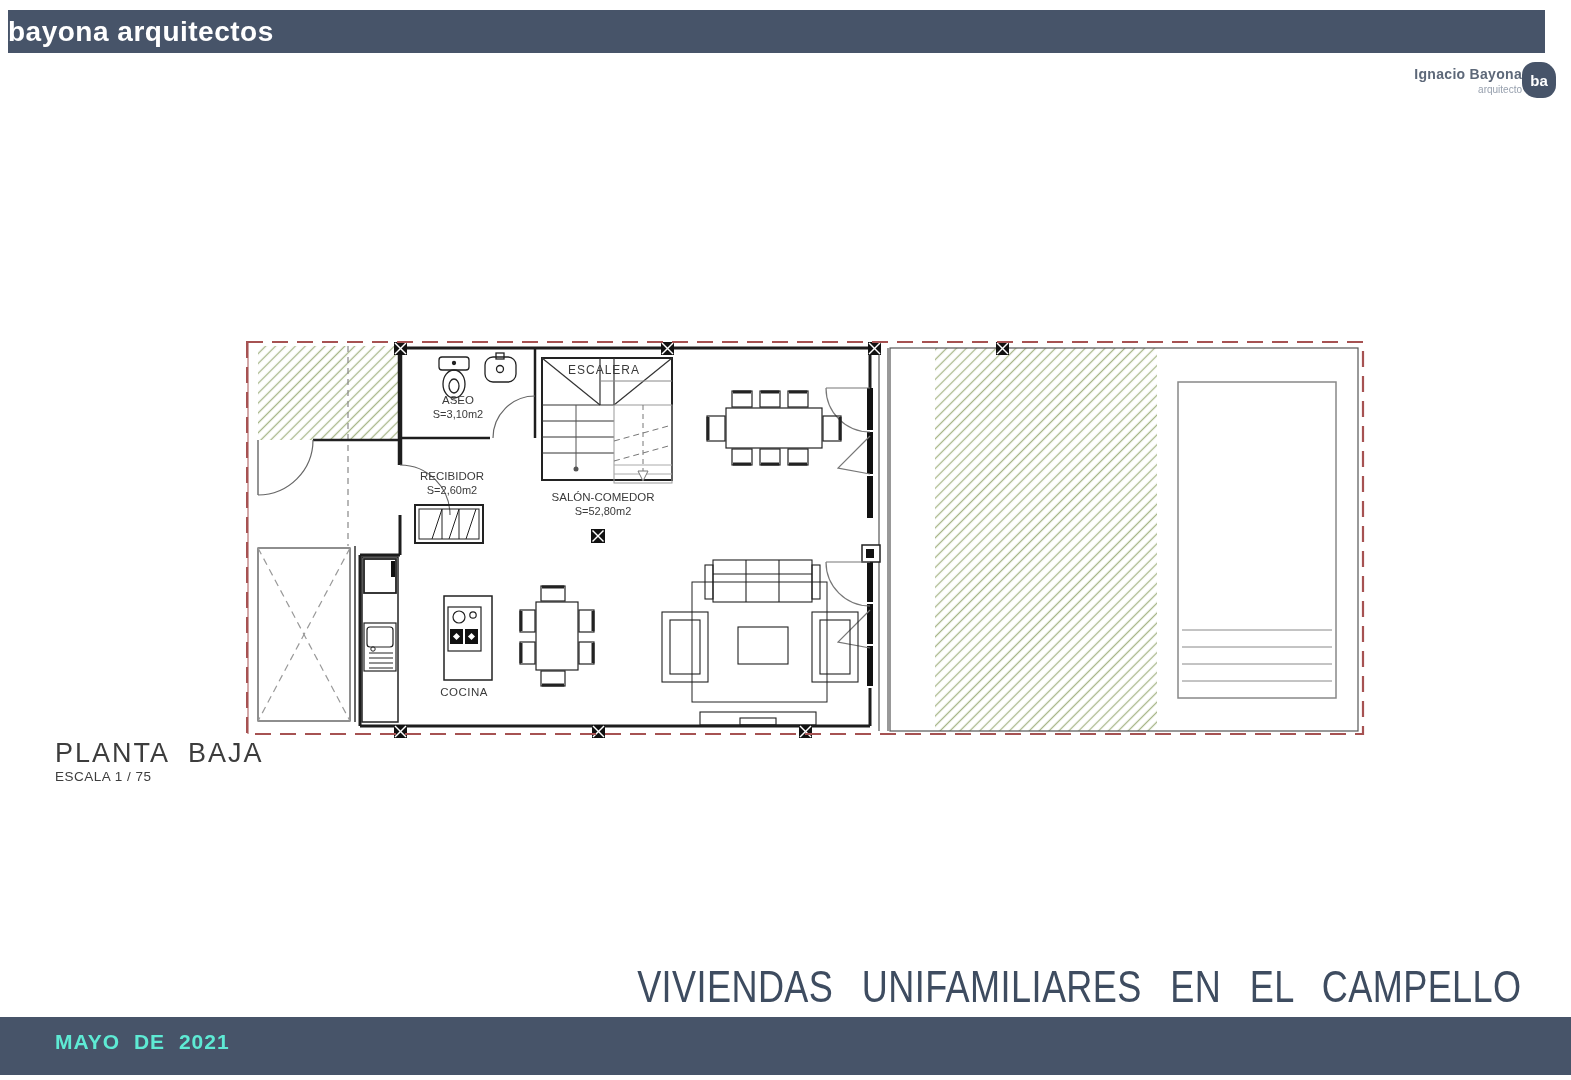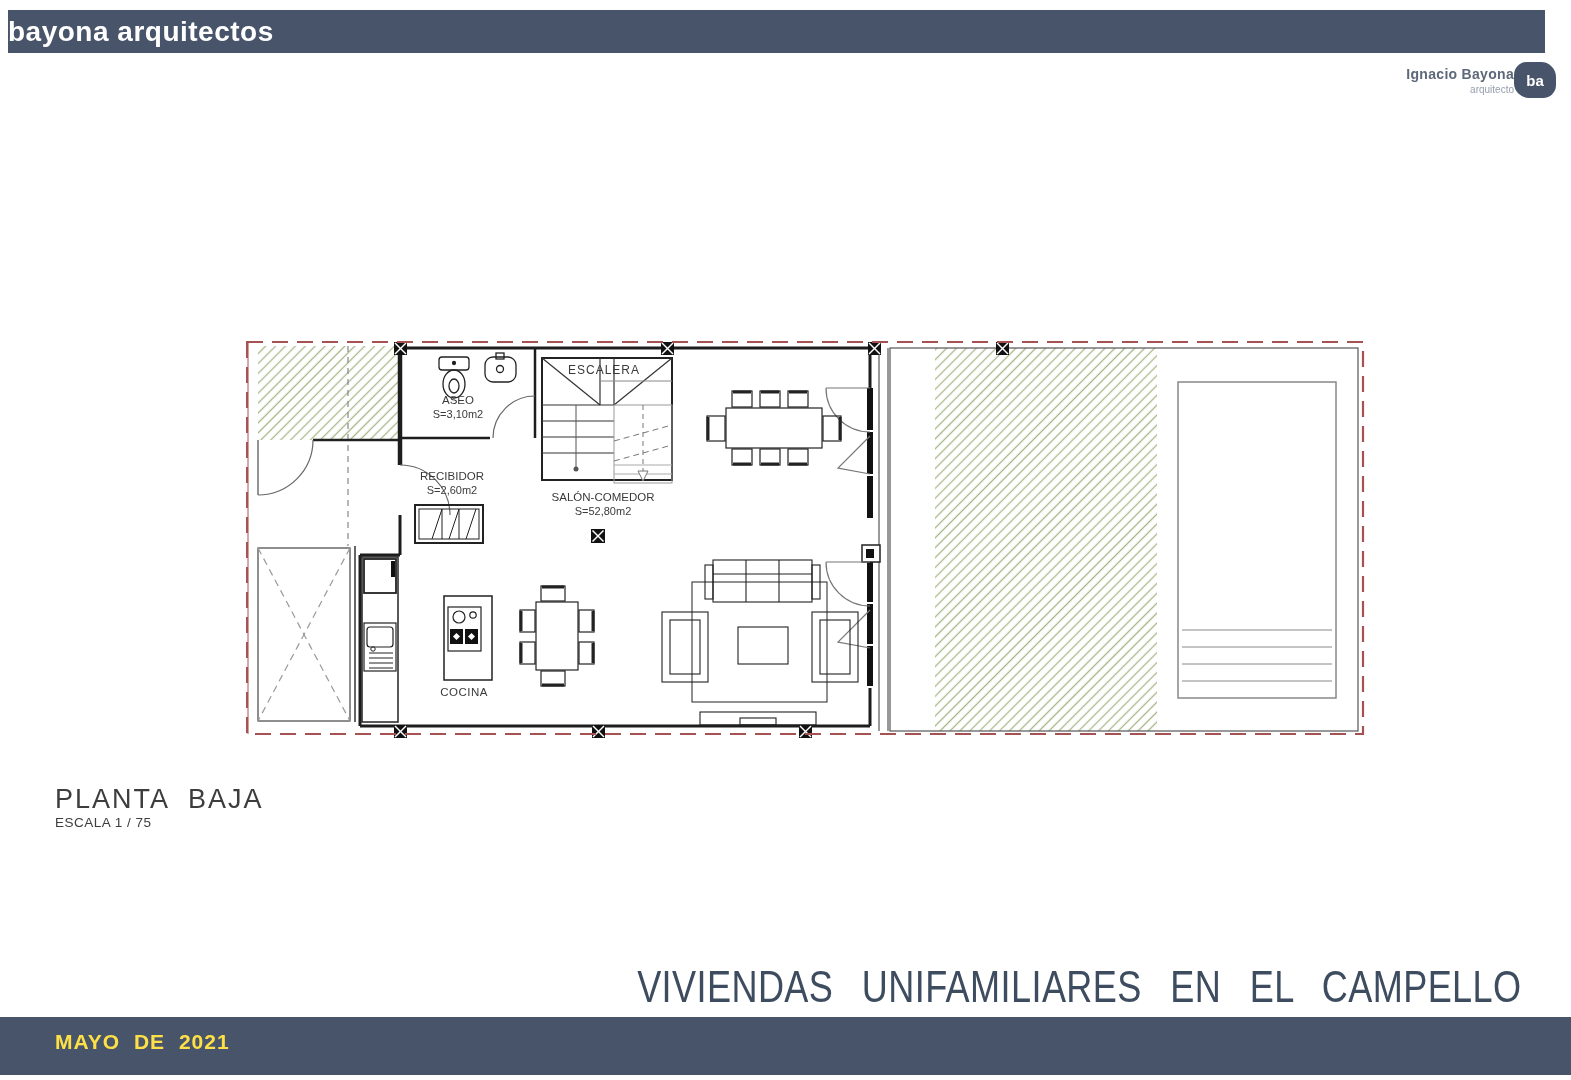"ba" .badge { width: 42px -> 34px }
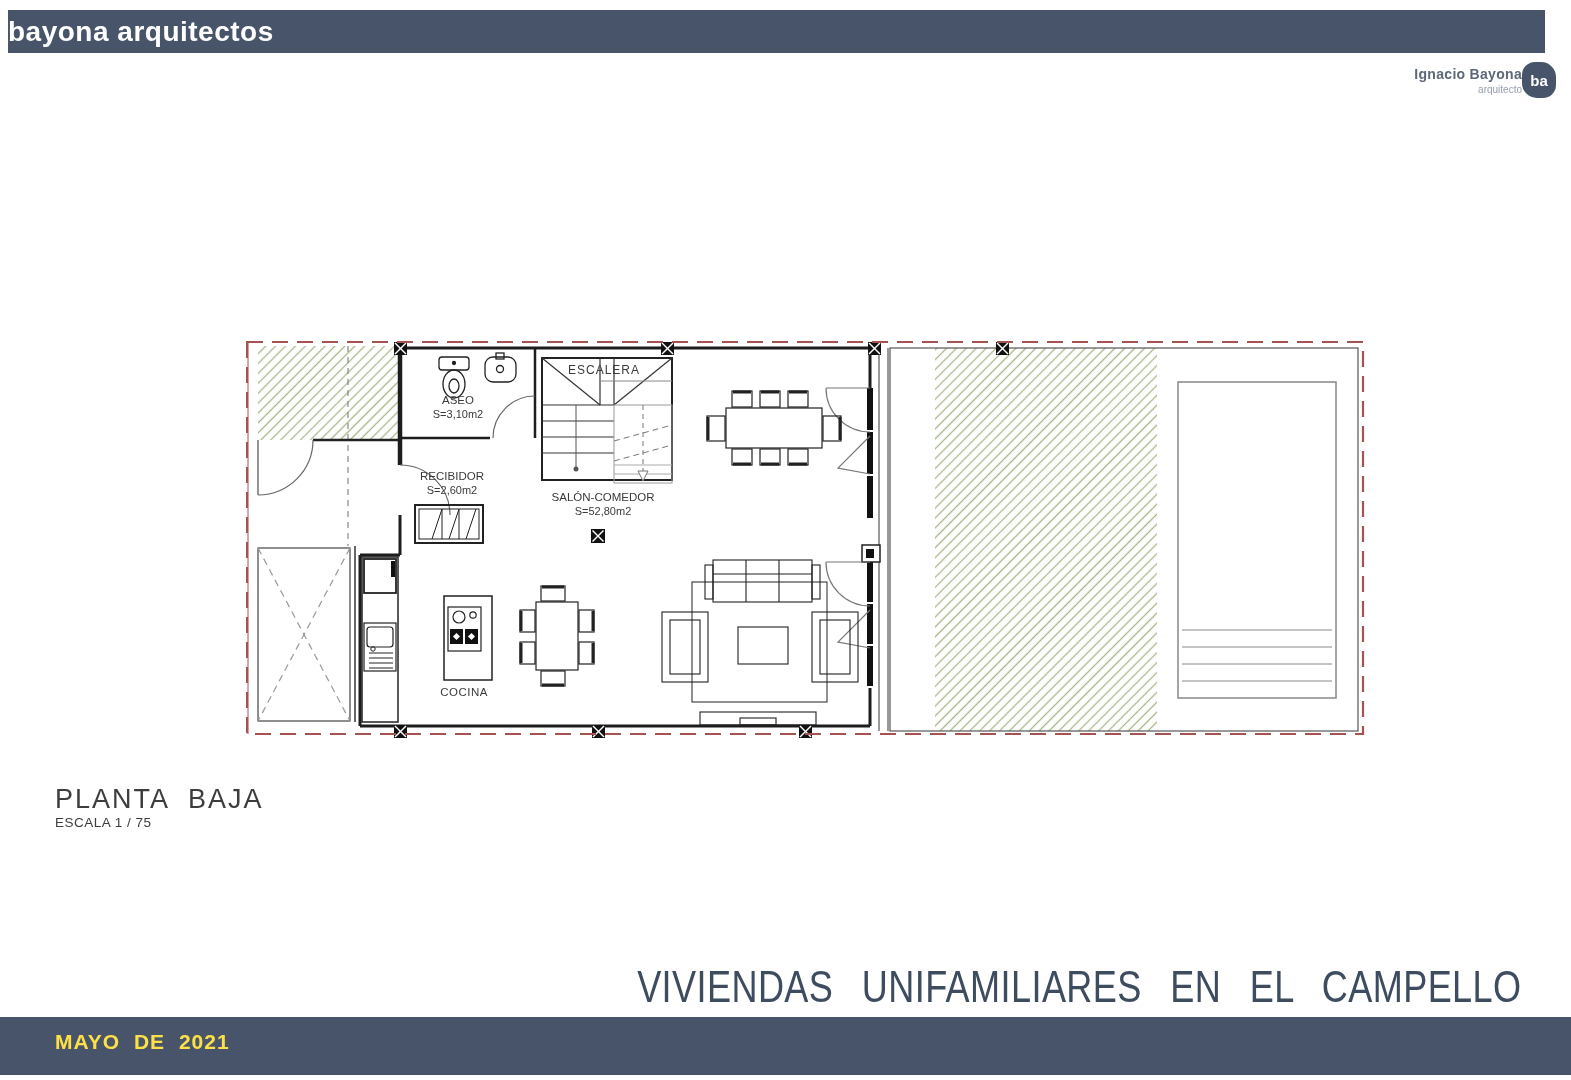"PLANTA BAJA" .titleblock .pname { margin-top: 46px -> none }
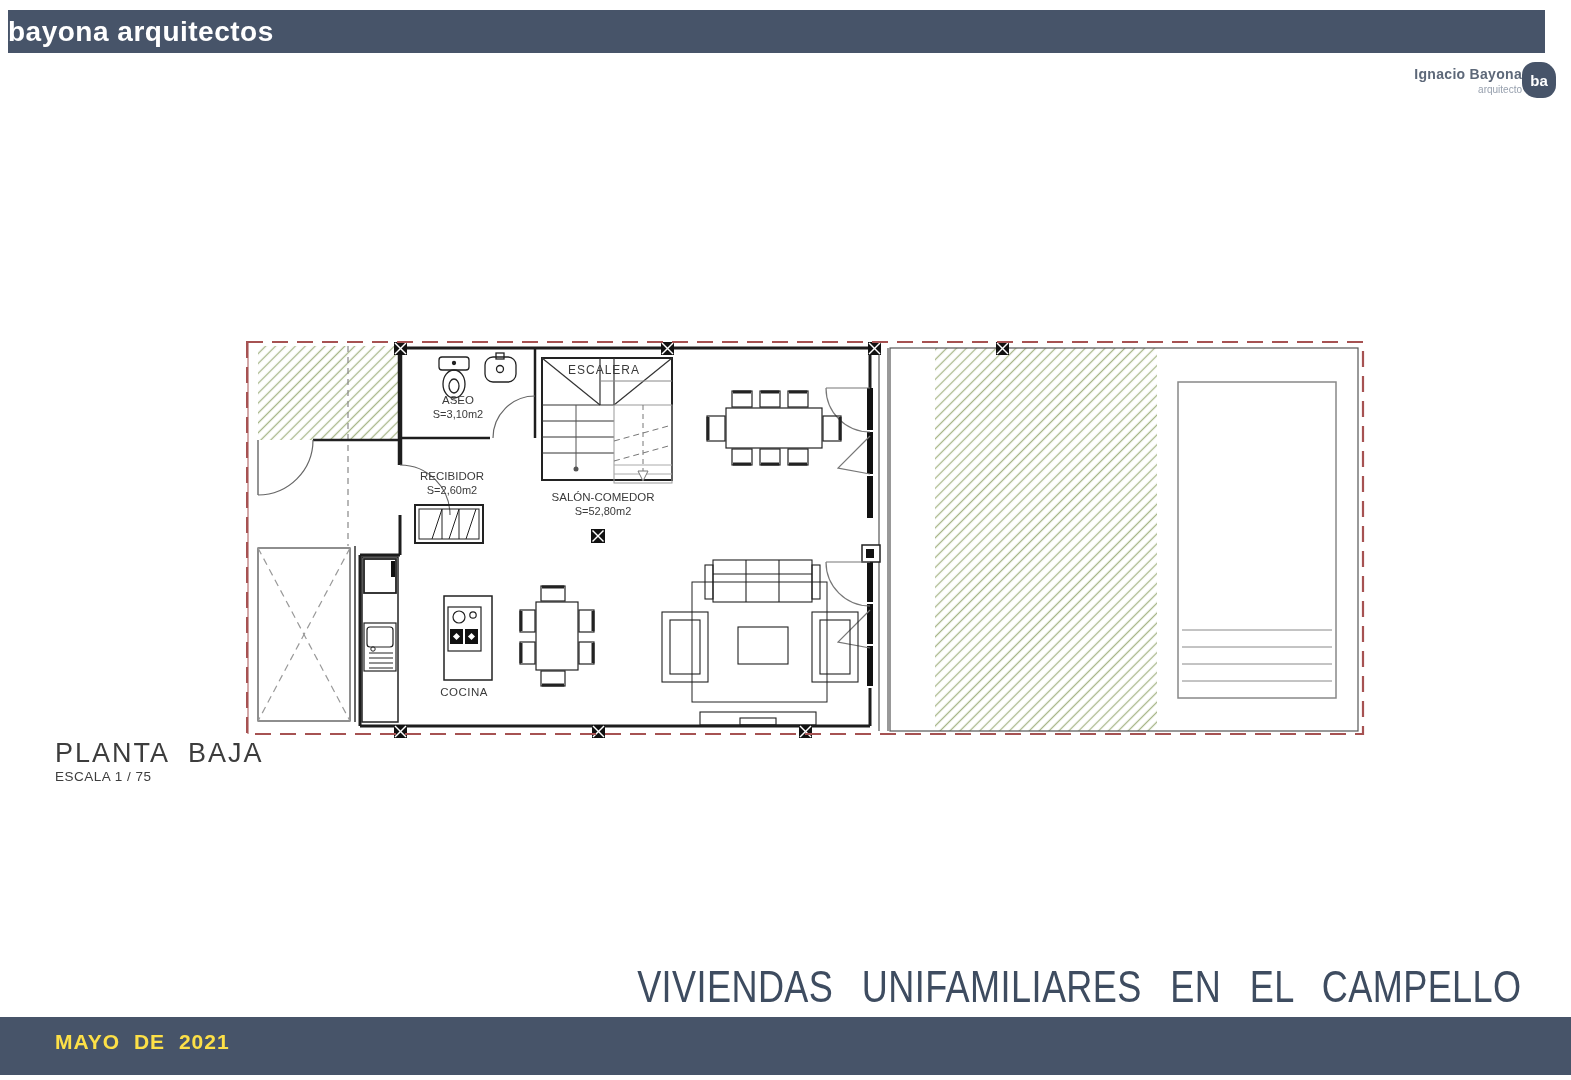"MAYO DE 2021" .bottombar { color: #fde047 -> #5eead4 }
